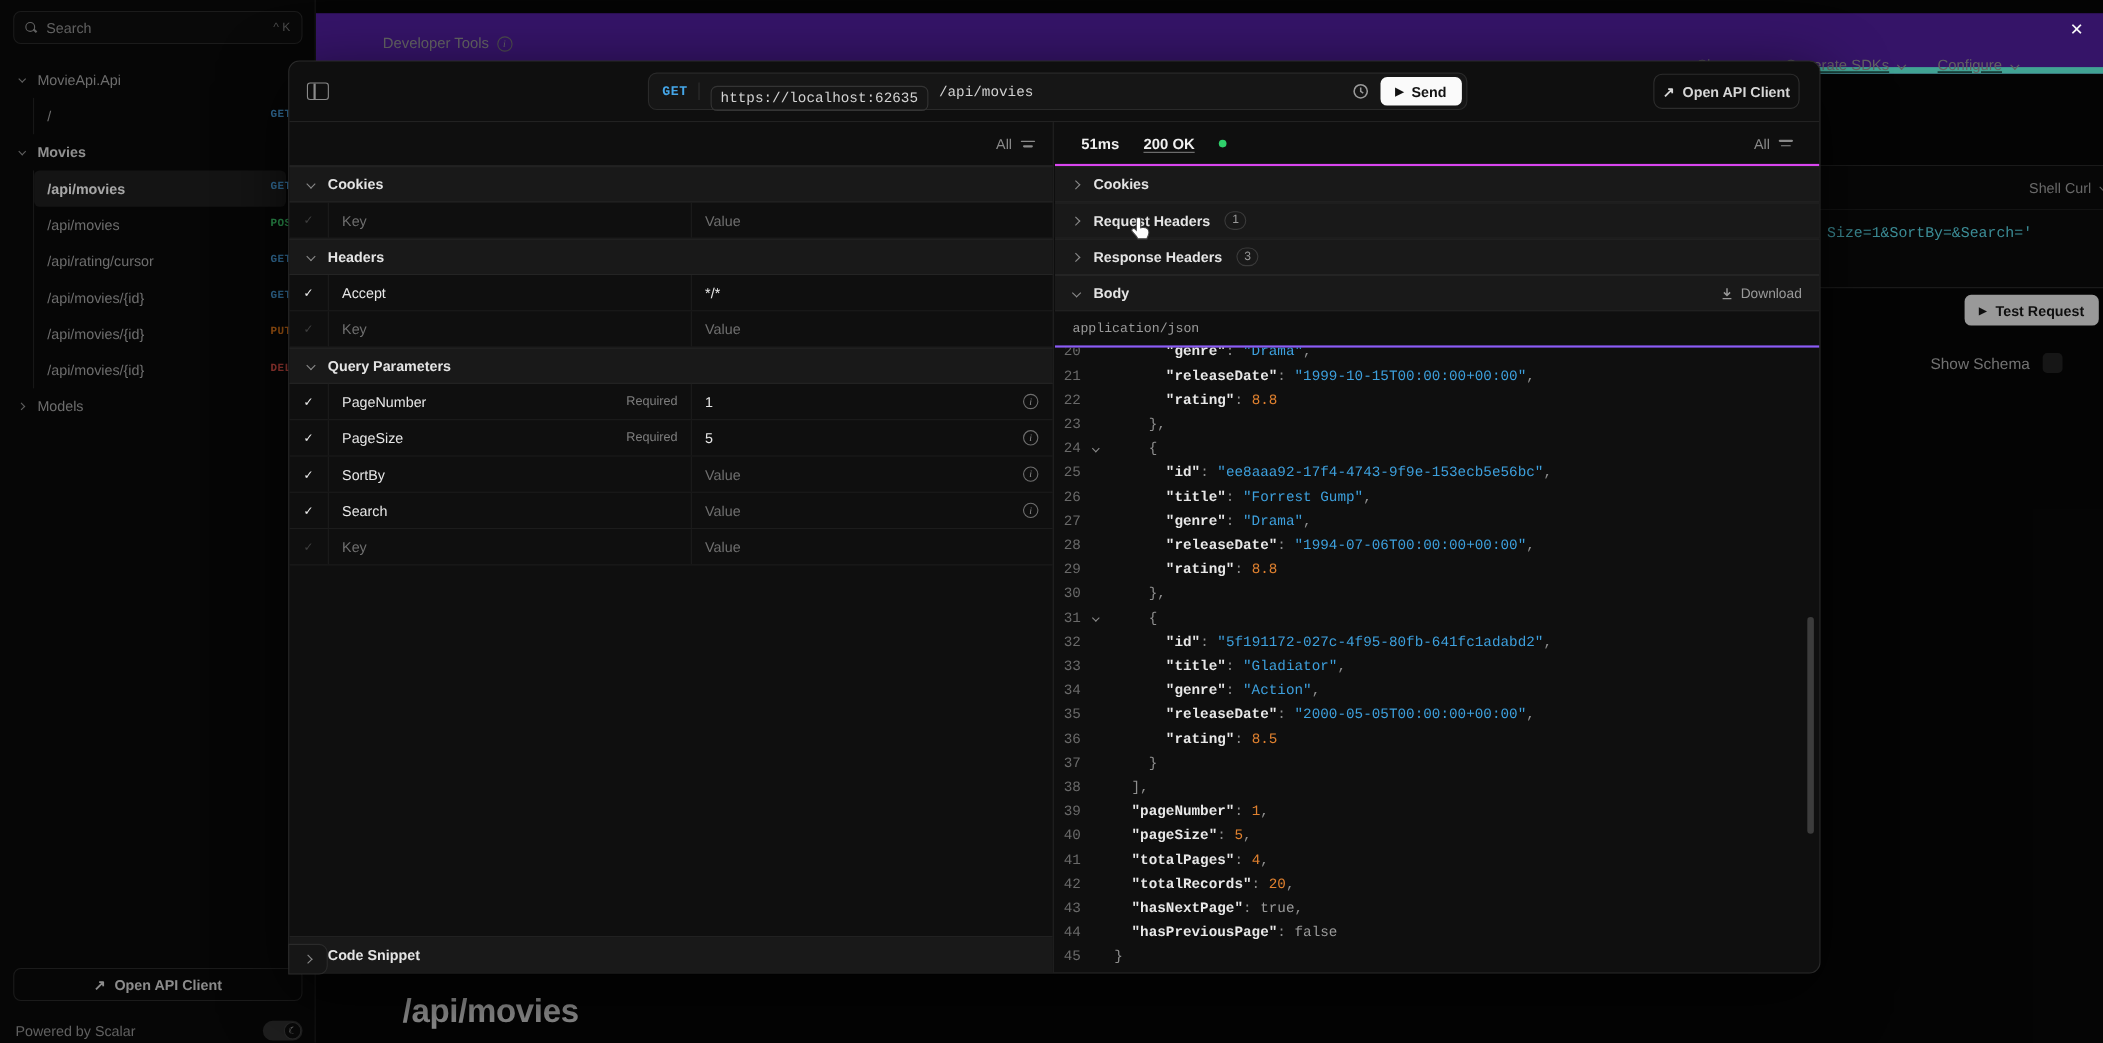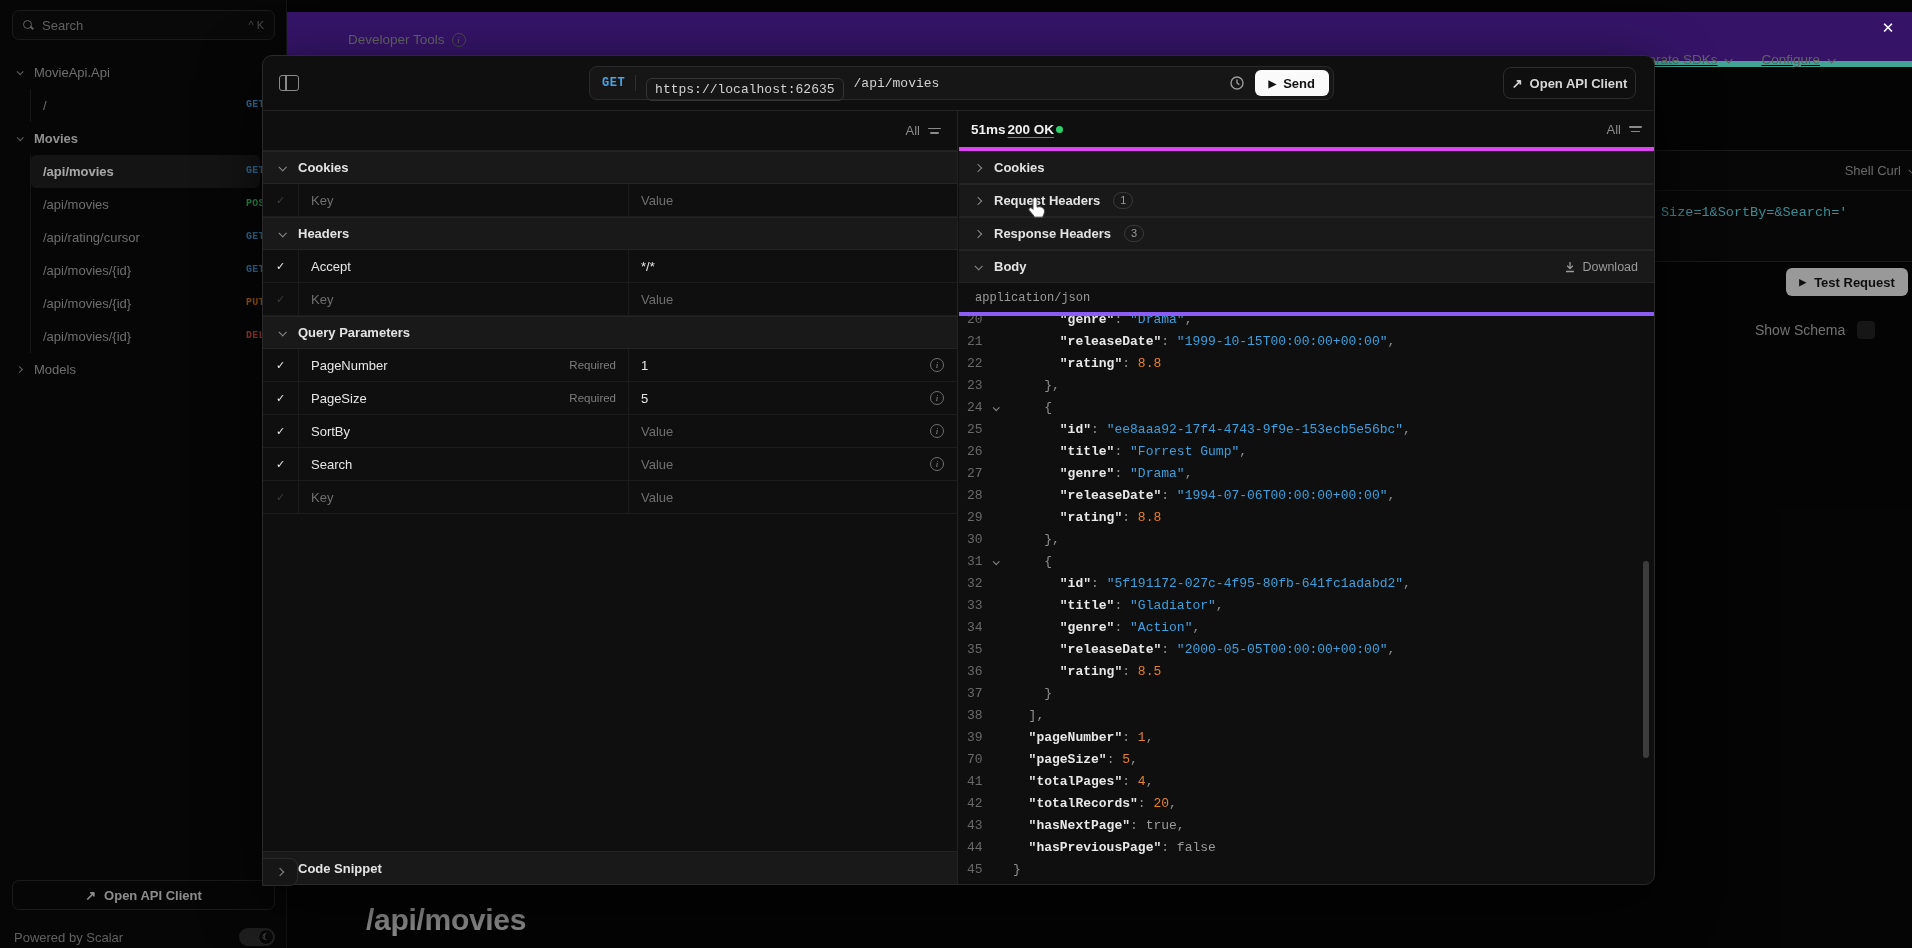"51ms" .status-row { border-bottom: 4px solid #d946ef -> 2px solid #d946ef; gap: 2px -> 22px; padding: 0 12px -> 0 24px }
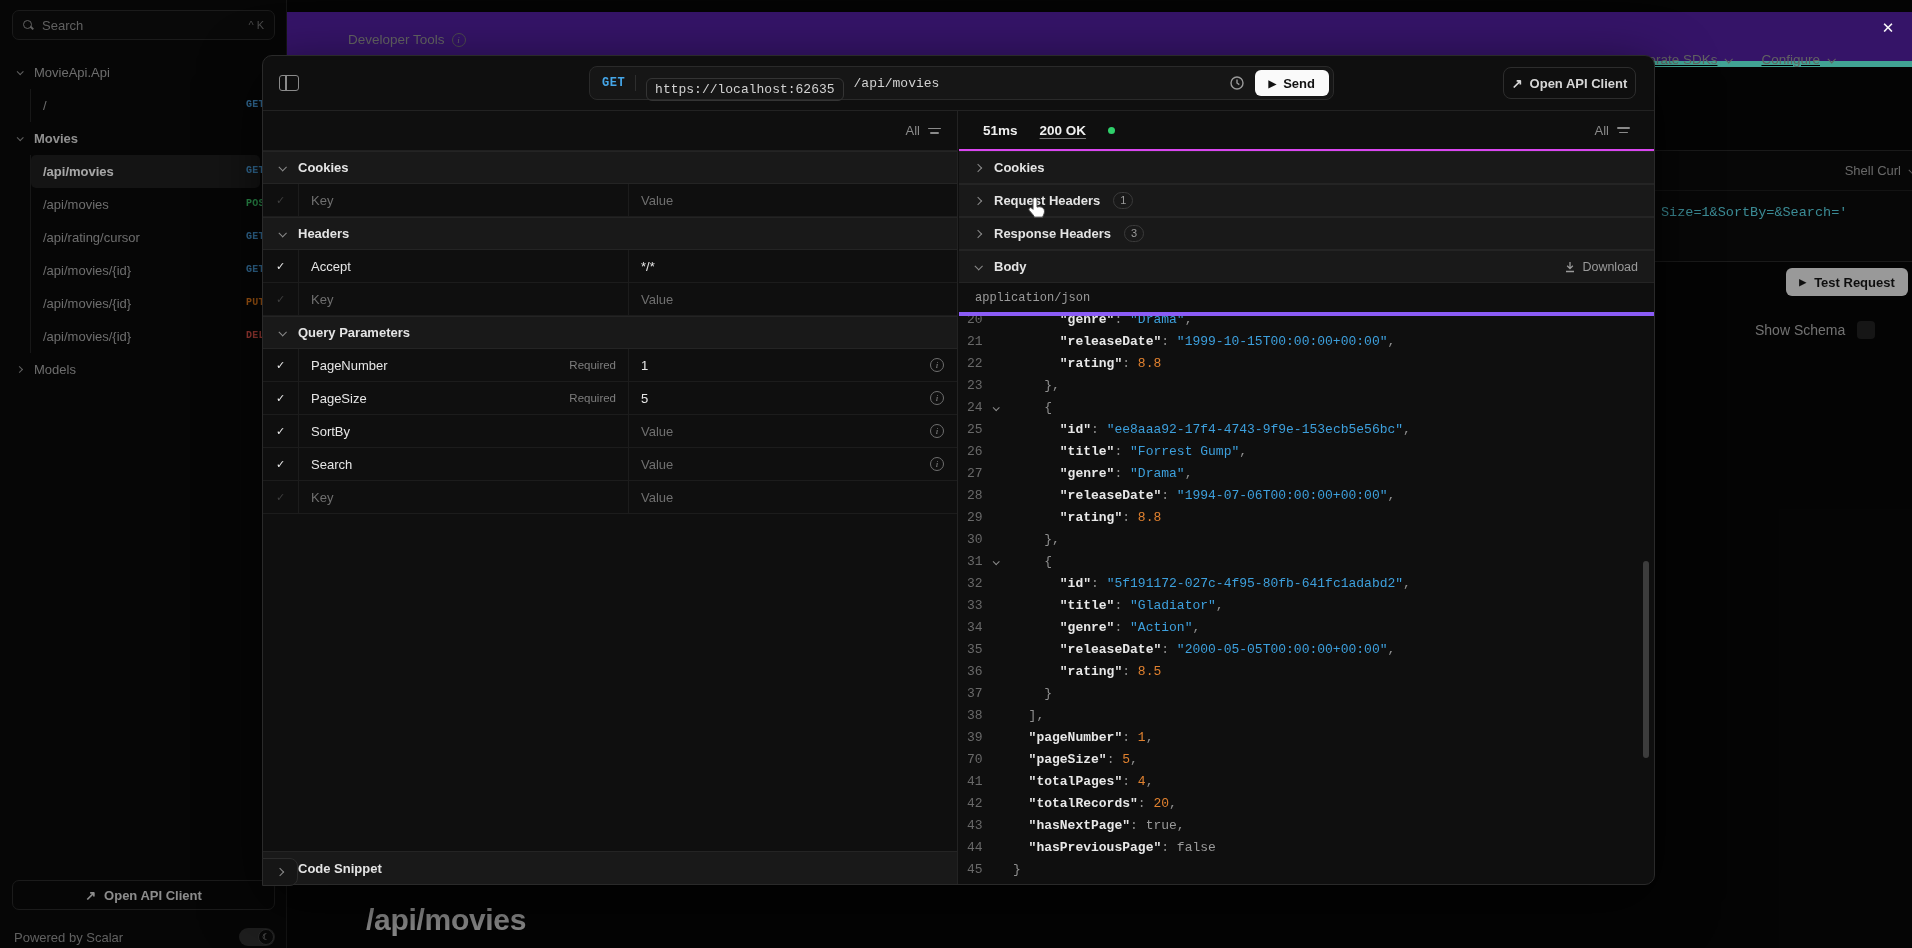"application/json" .ctype-row { border-bottom: 4px solid #8b5cf6 -> 2px solid #8b5cf6 }
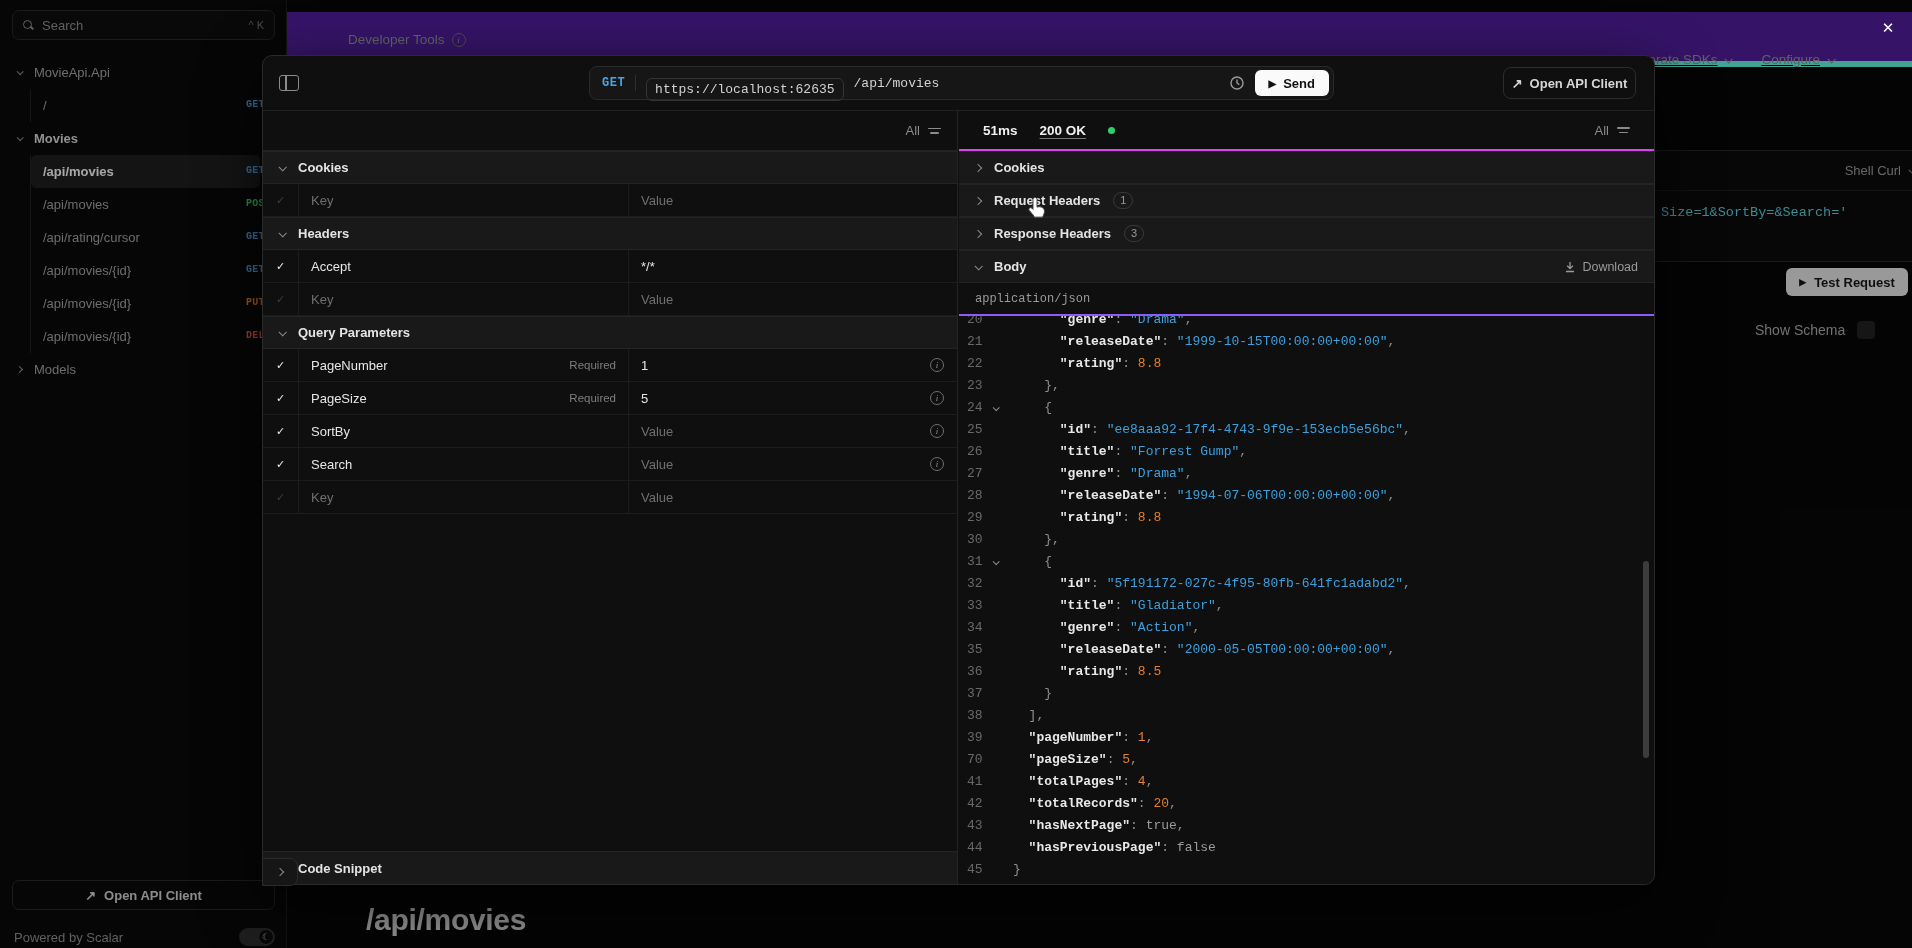"70" span.ln { text: 70 -> 40 }
